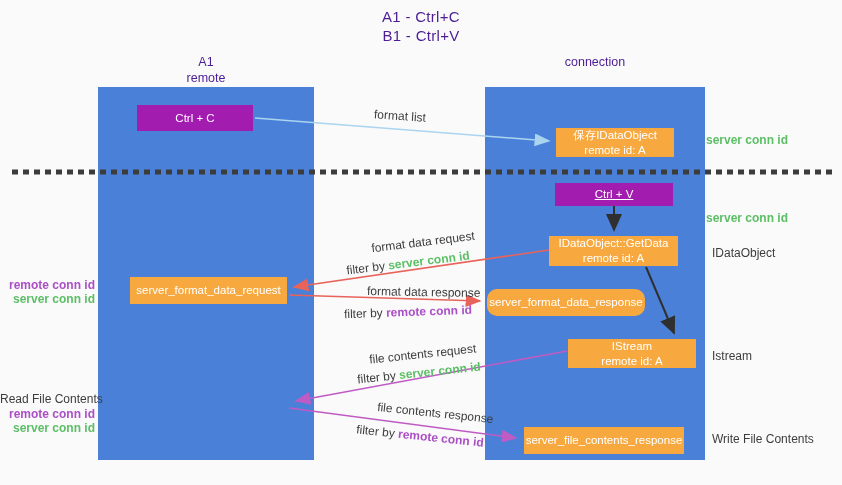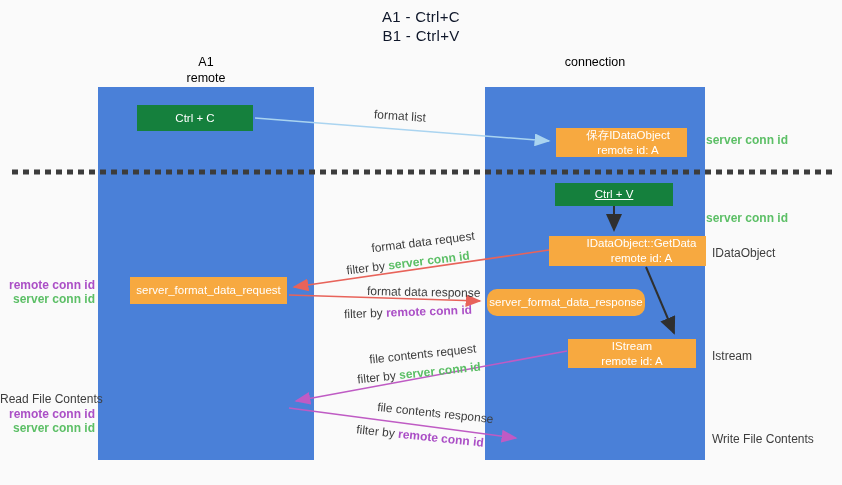"A1 - Ctrl+C" .title { color: #0f172a -> #4c1d95 }
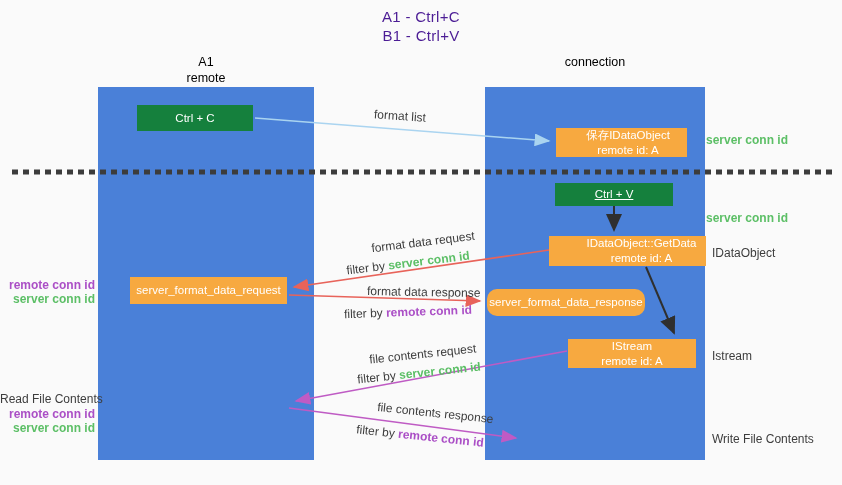"A1" .hdr { color: #000000 -> #4c1d95 }
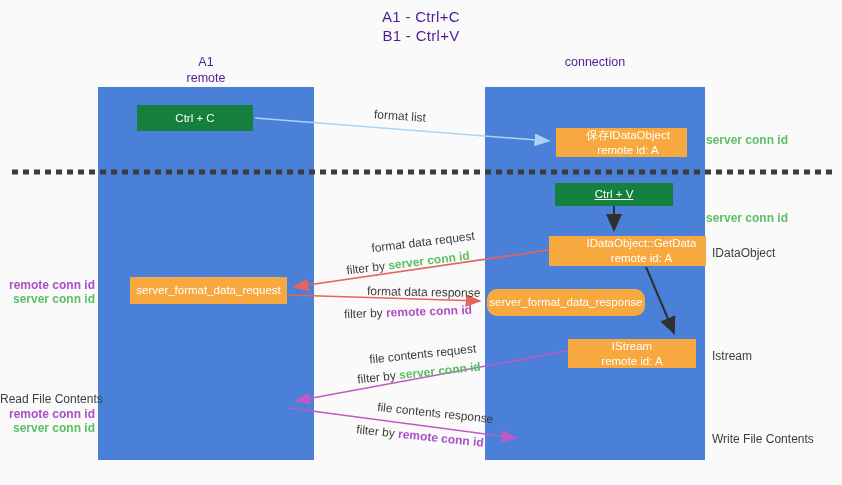"Ctrl + C" .green { background: #15803d -> #a21caf }
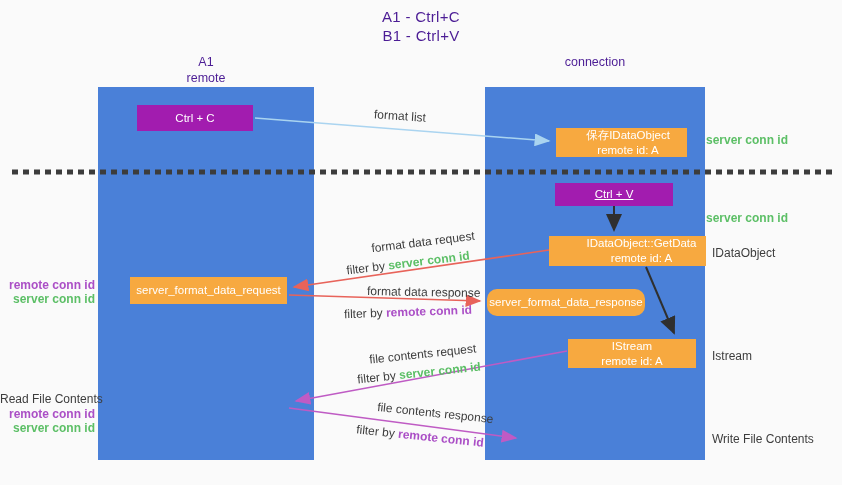"保存IDataObject" div.box { padding-left: 13px -> none }
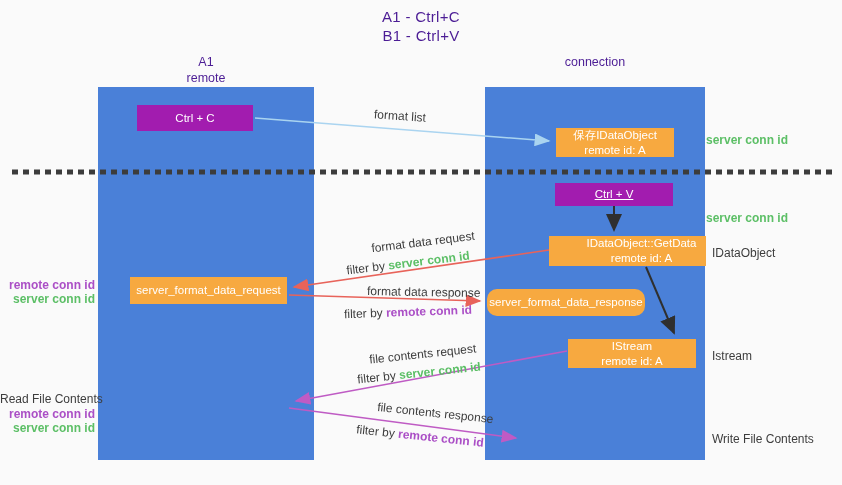"IDataObject::GetData" div.box { padding-left: 28px -> none }
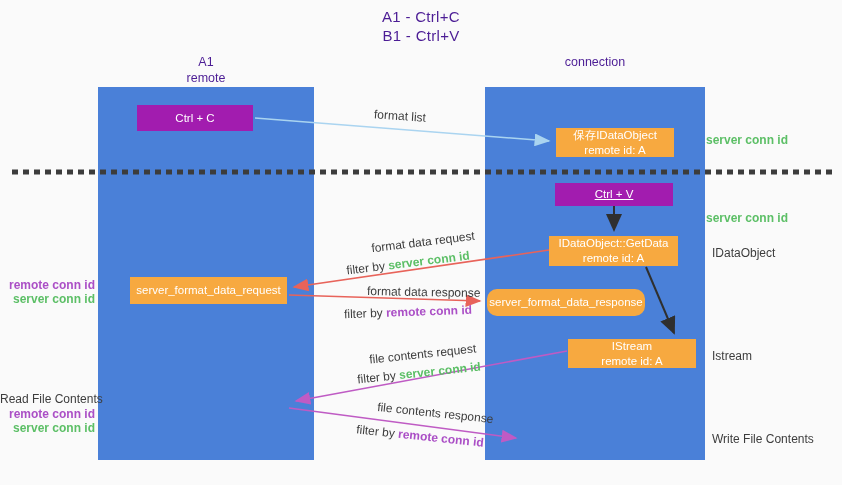"server_file_contents_response" div.box { html: none -> <div> <span>server_file_contents_response</span> </div> }
